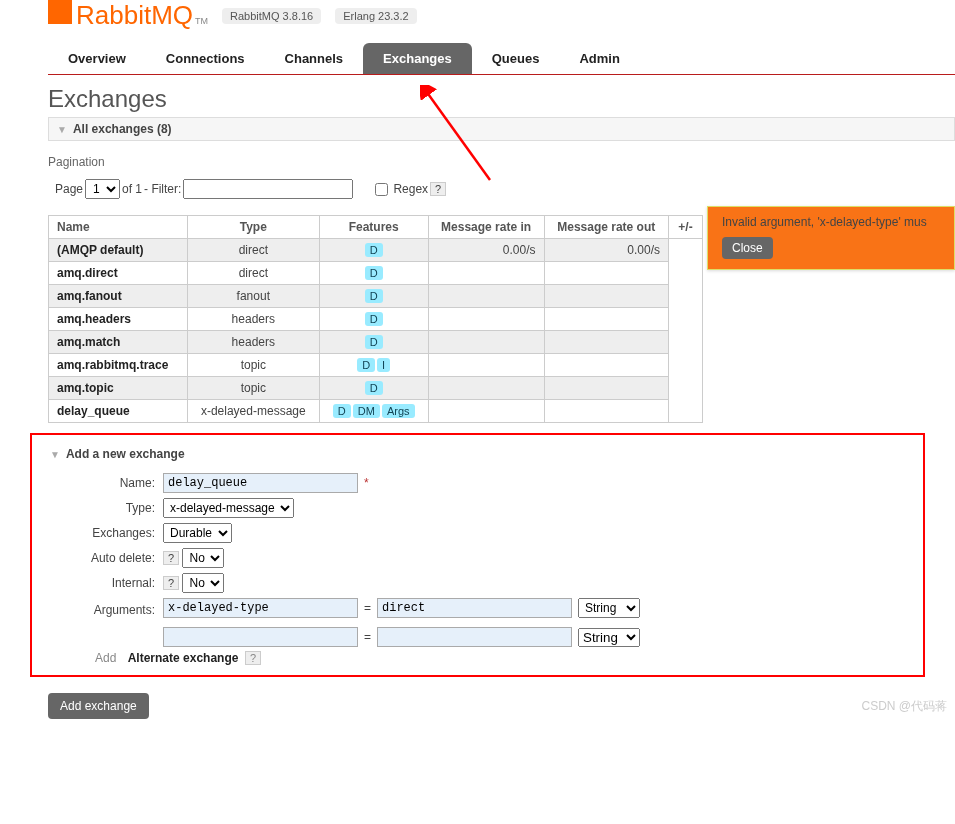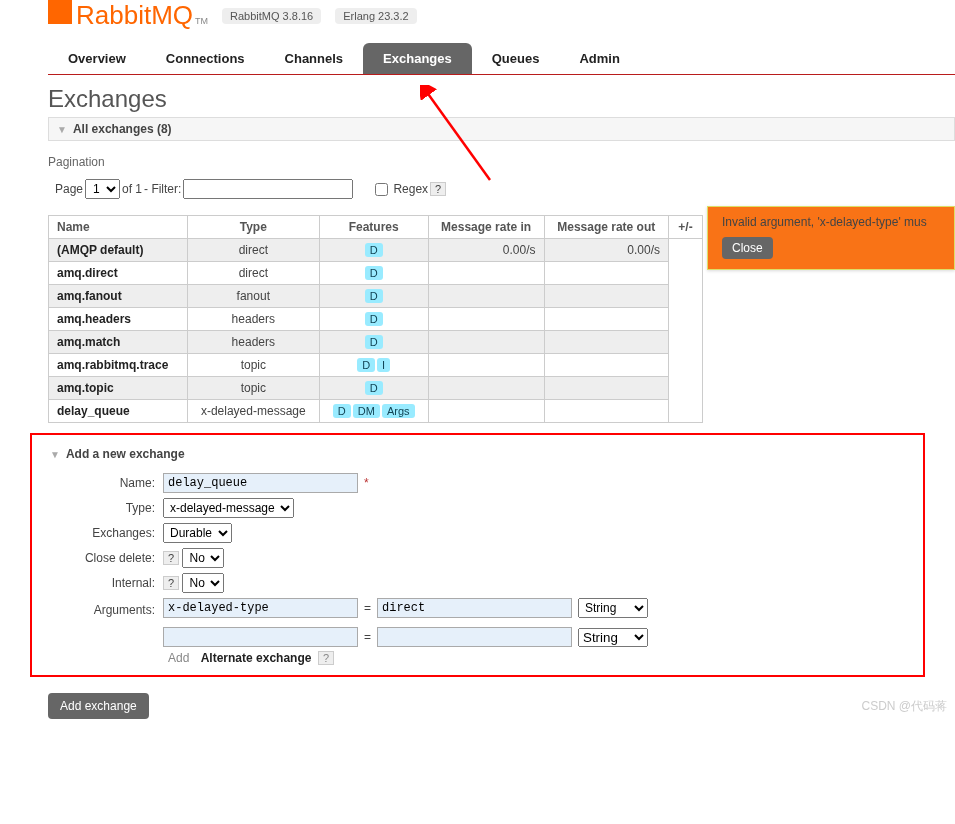"Close delete:" label { text: Close -> Auto }
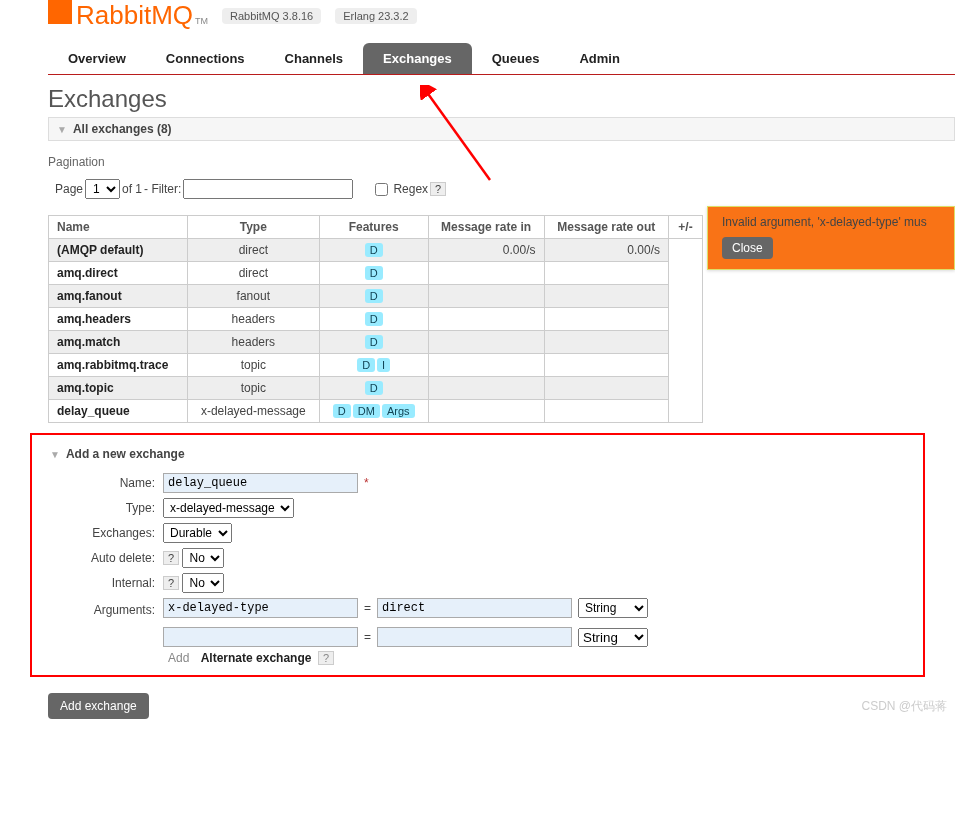"String" .argrow select { width: 70px -> 62px }
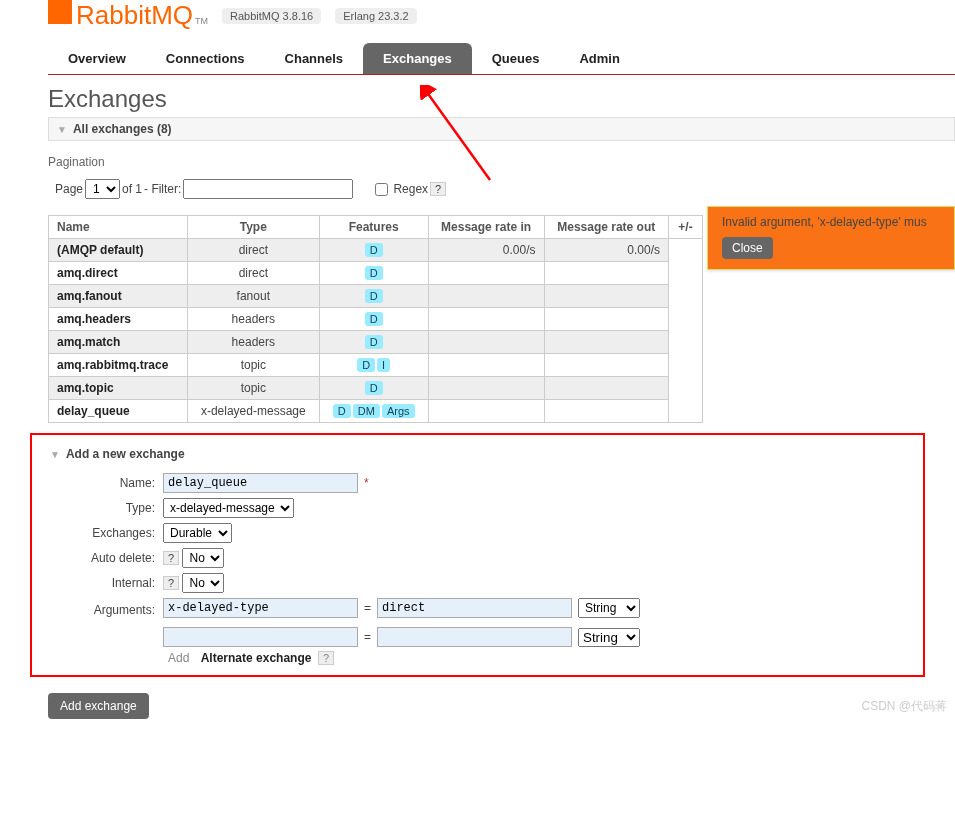"Add Alternate exchange ?" .addlink { margin-left: 118px -> 45px }
